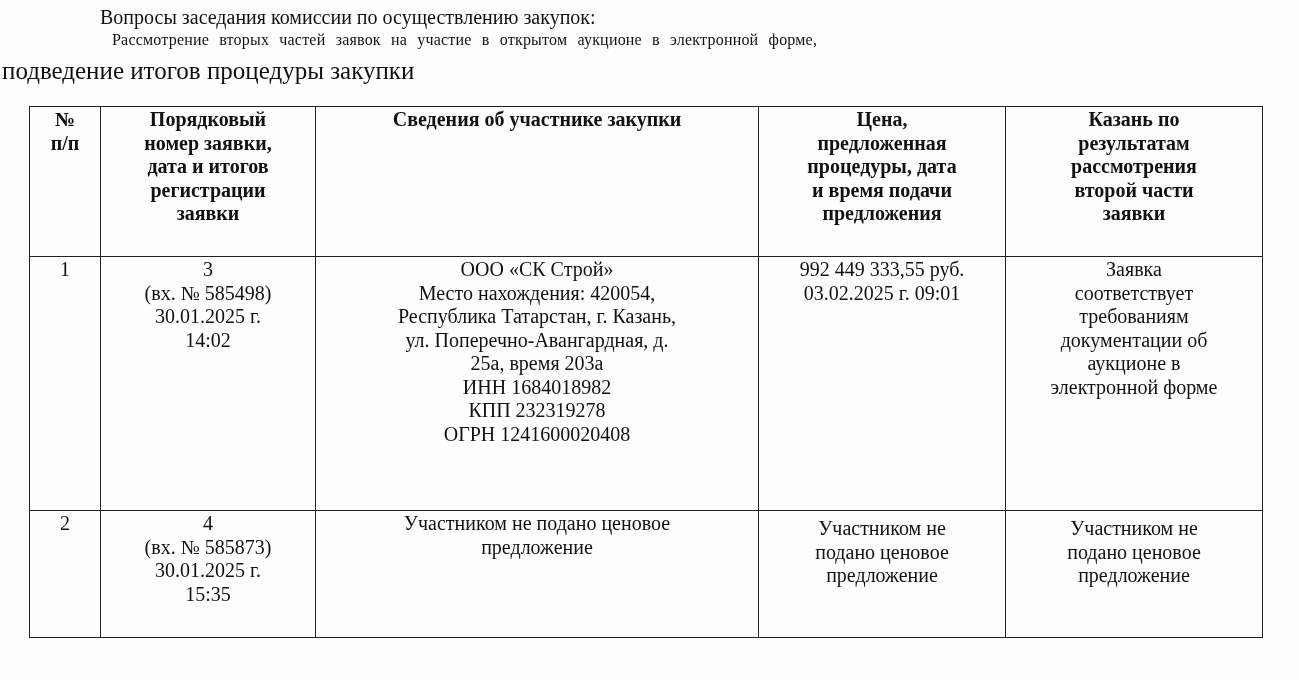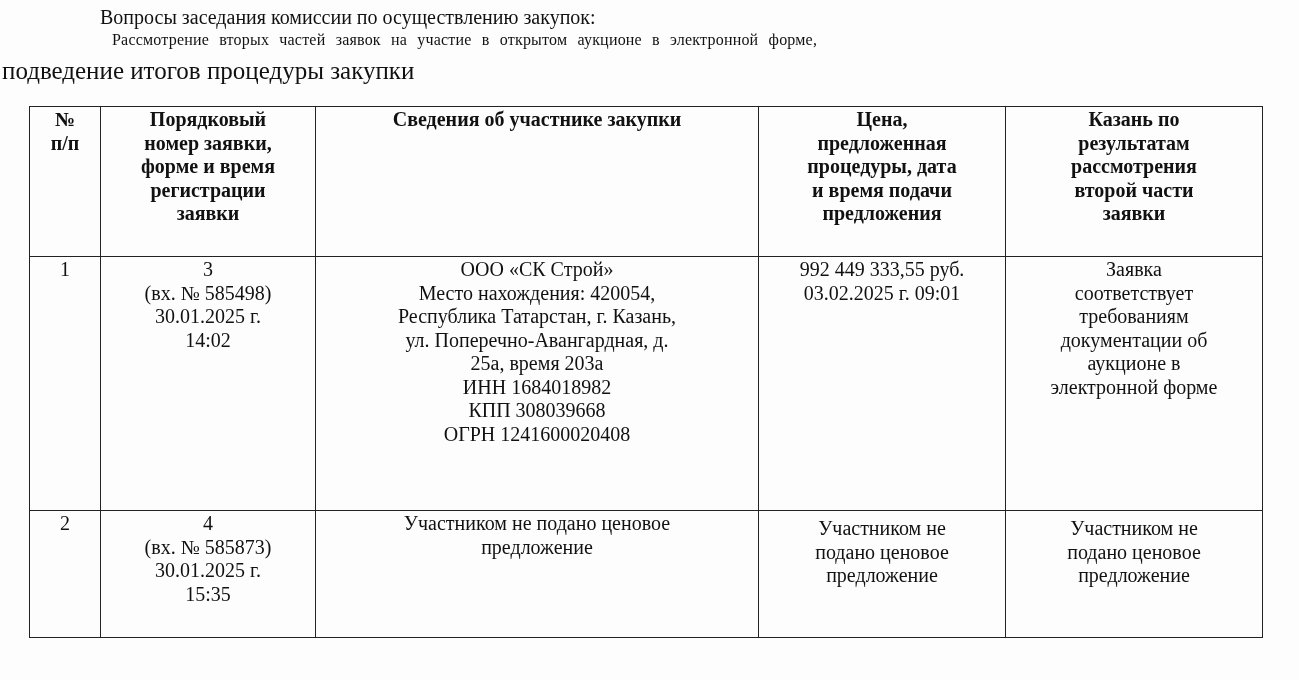"форме и время" span.line { text: форме и время -> дата и итогов }
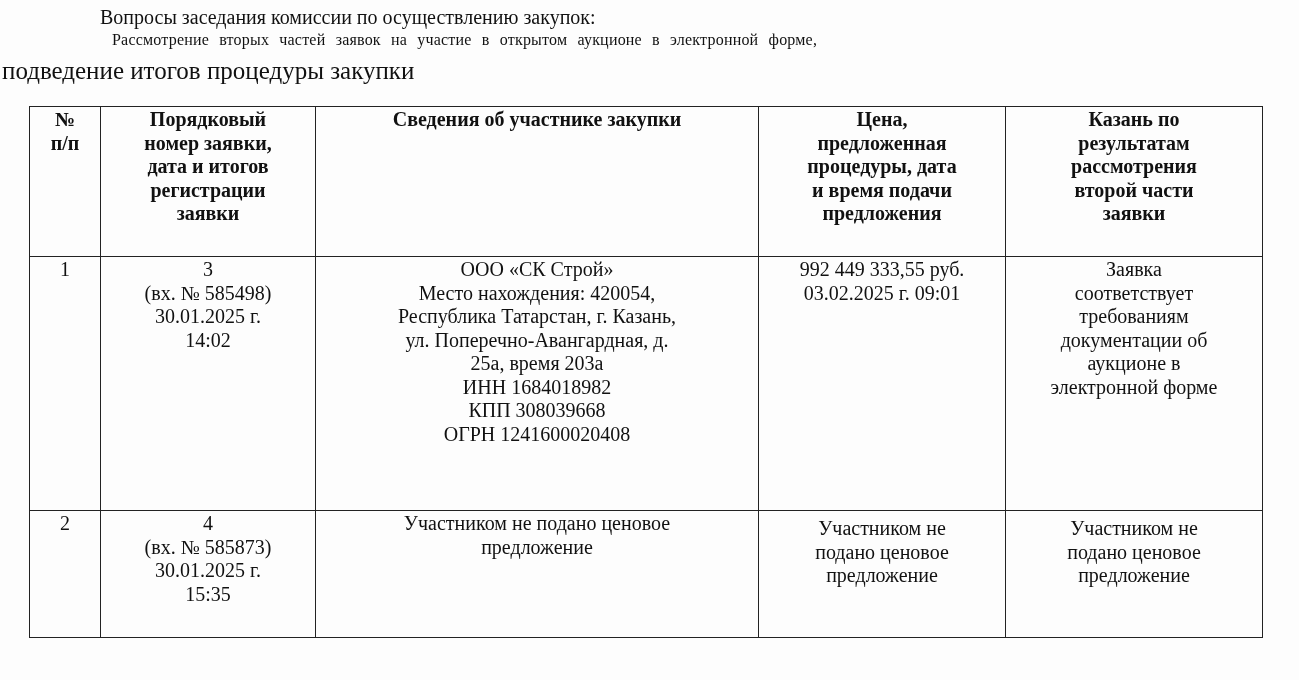"КПП 308039668" span.line { text: 308039668 -> 232319278 }
